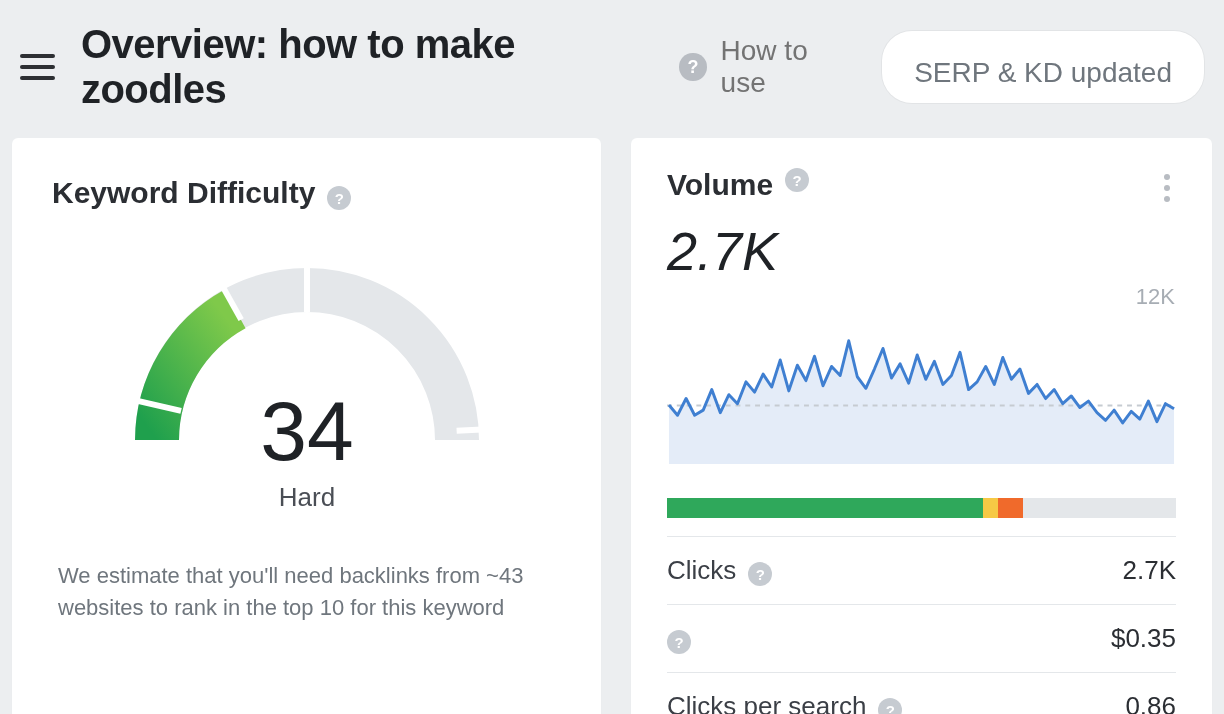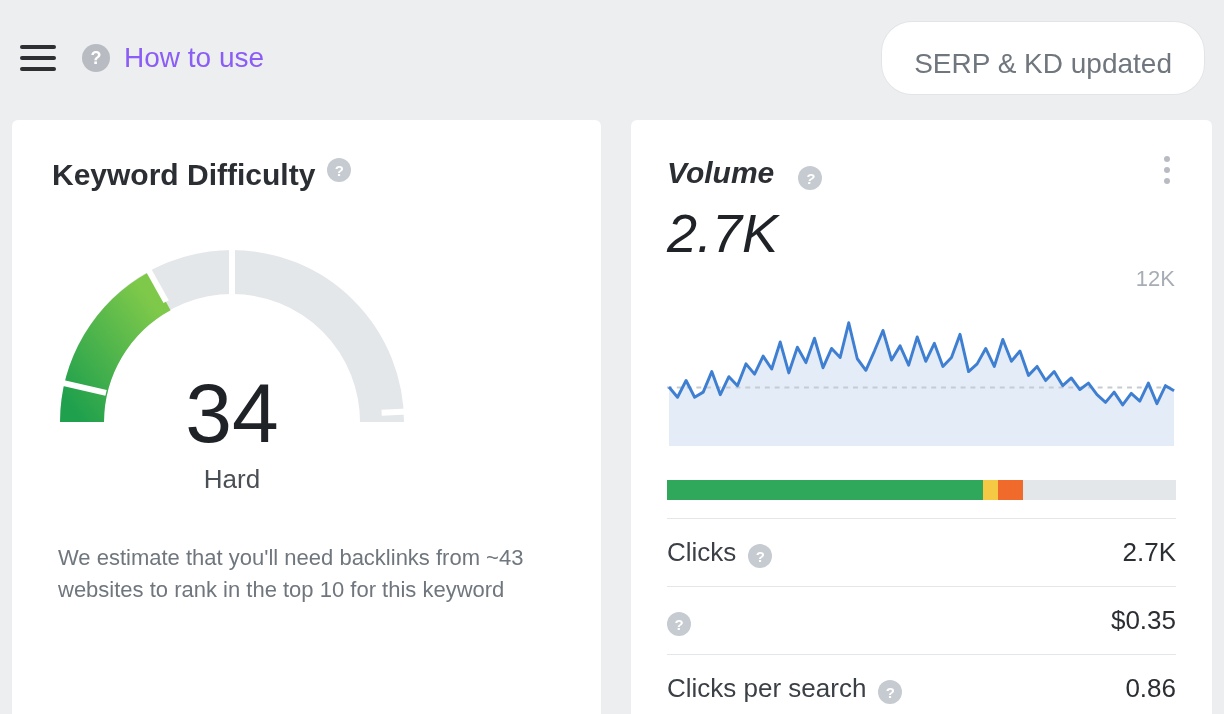"Overview: how to make zoodles" div.page-title { html: none -> <div>Overview: how to make zoodles</div> }
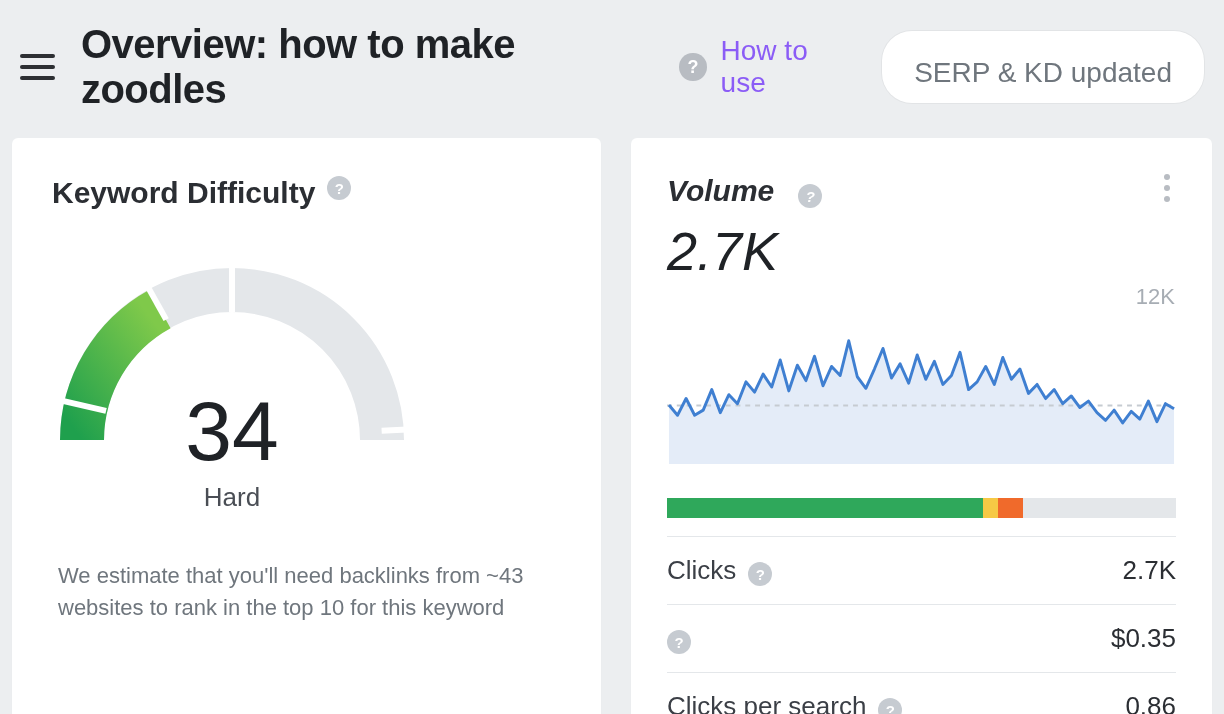"How to use" .how-to-use { color: #8b5cf6 -> #737373 }
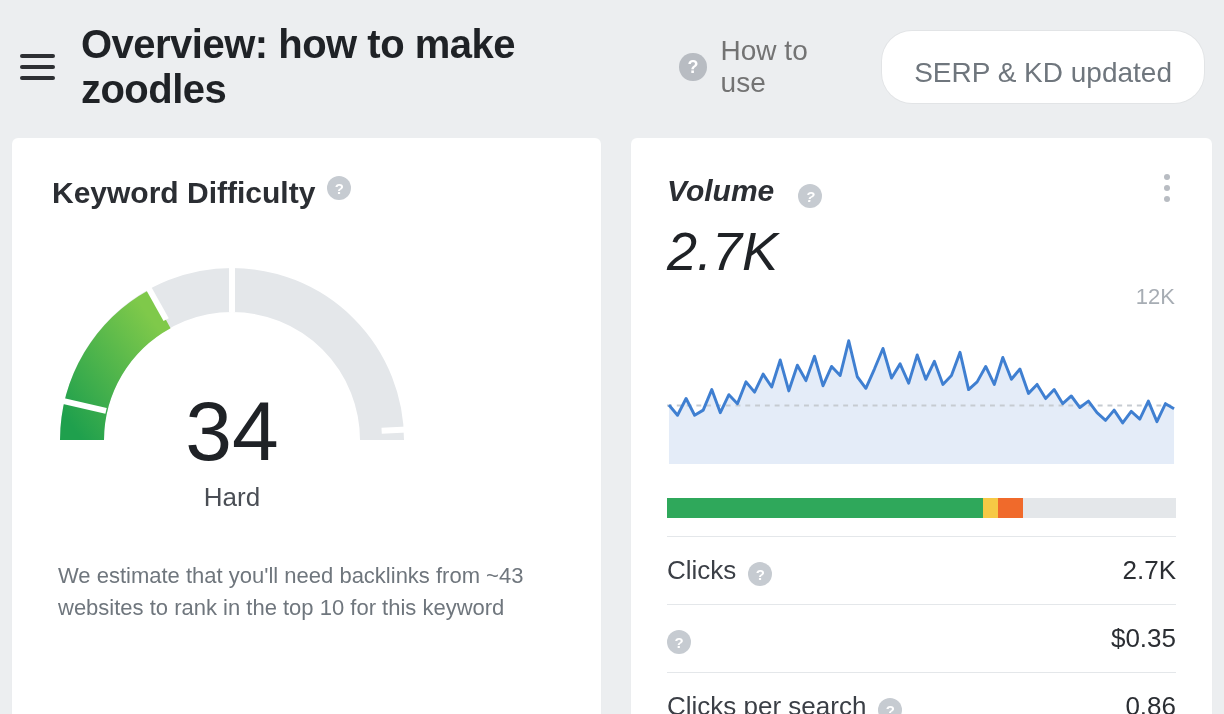"Keyword Difficulty" .card-header { align-items: flex-start -> flex-end }
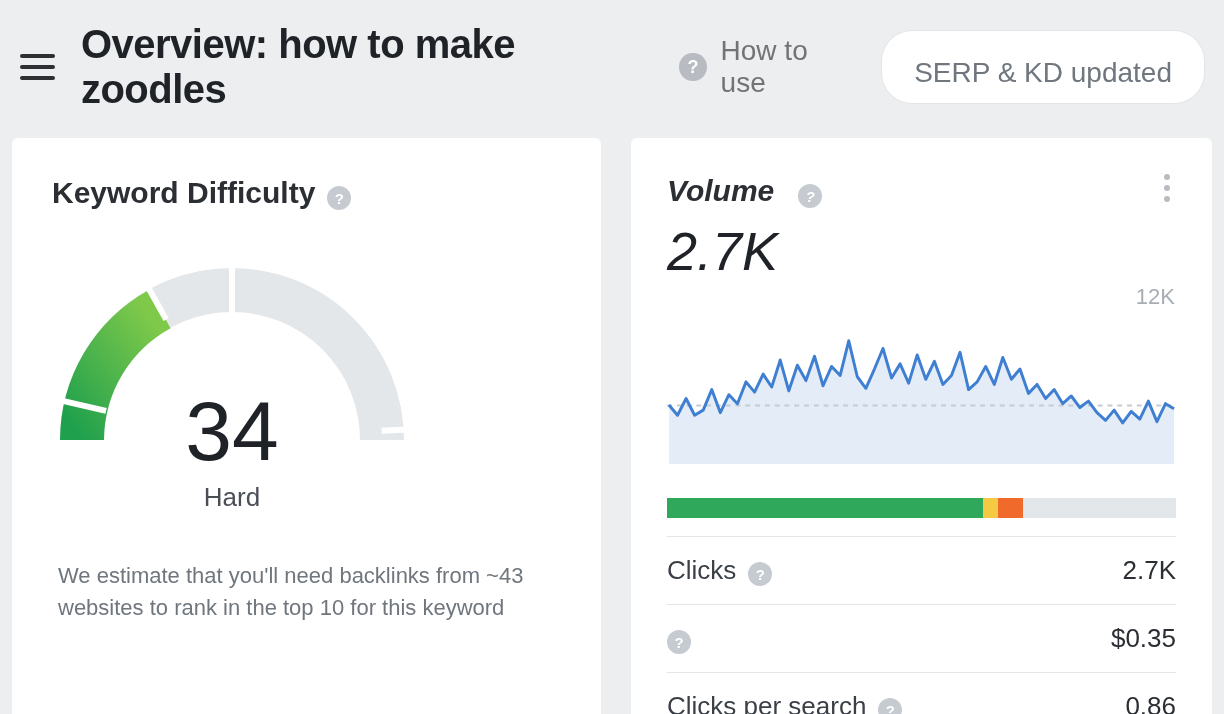"Volume" .vol-header-row { align-items: flex-end -> flex-start; font-style: italic -> none; gap: 24px -> 12px }
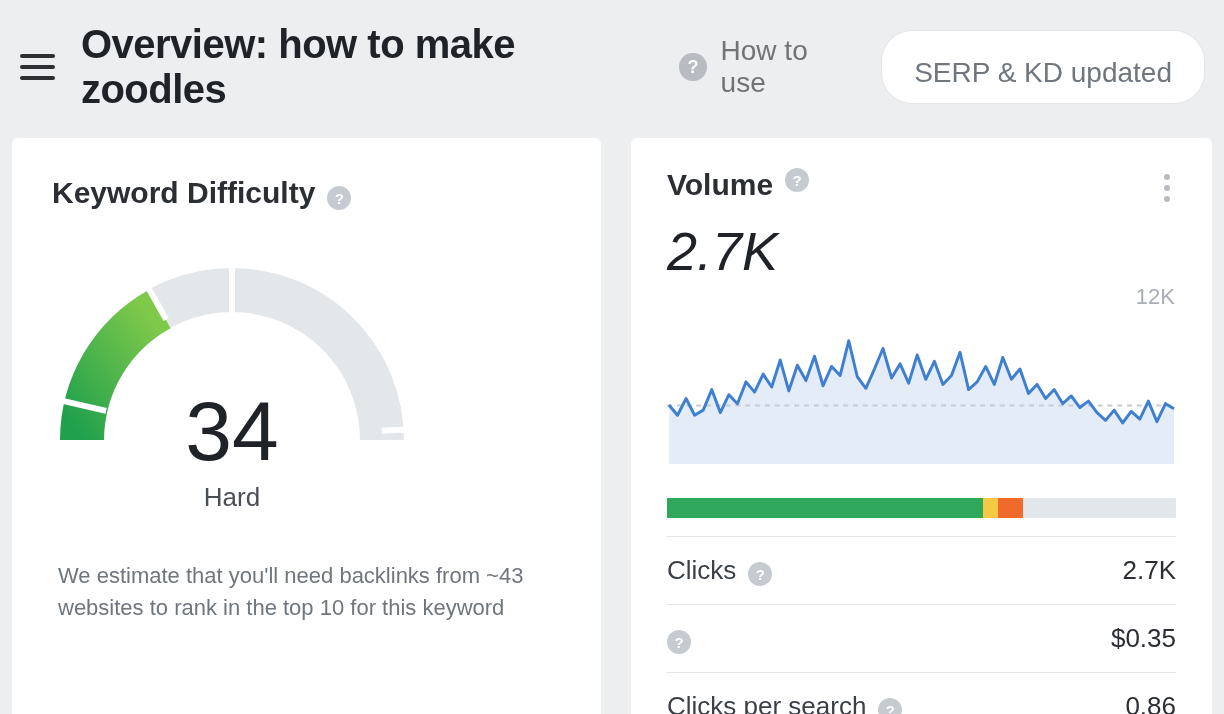"34" .kd-gauge-wrap { justify-content: none -> center }
